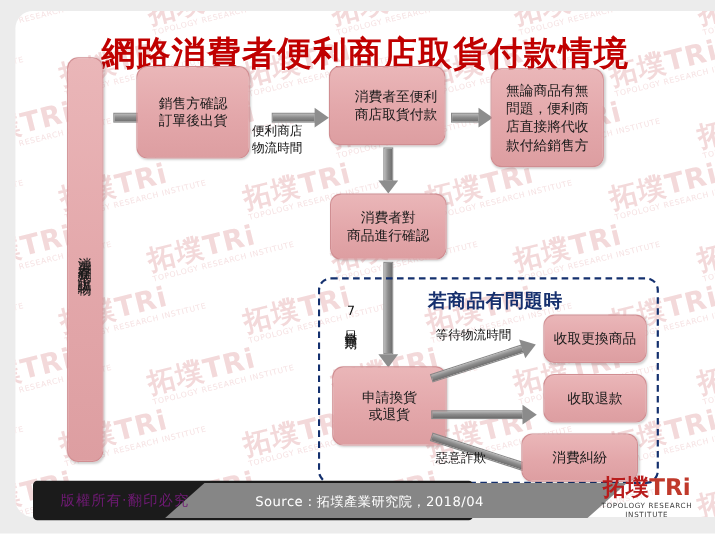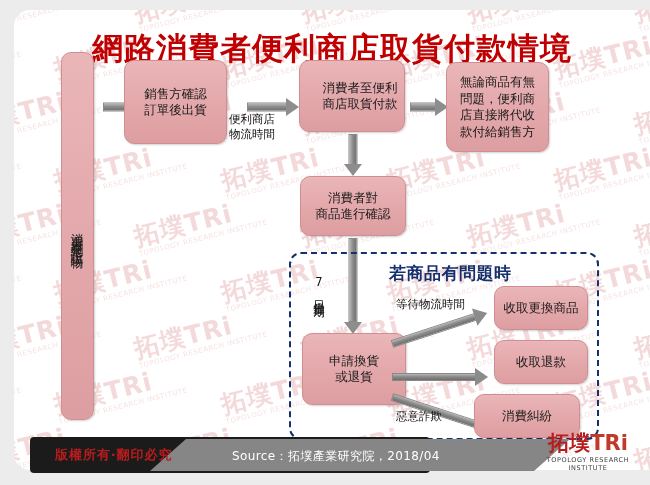"版權所有‧翻印必究" .ftxt-left { color: #b91c1c -> #701a75; font-weight: bold -> normal }
